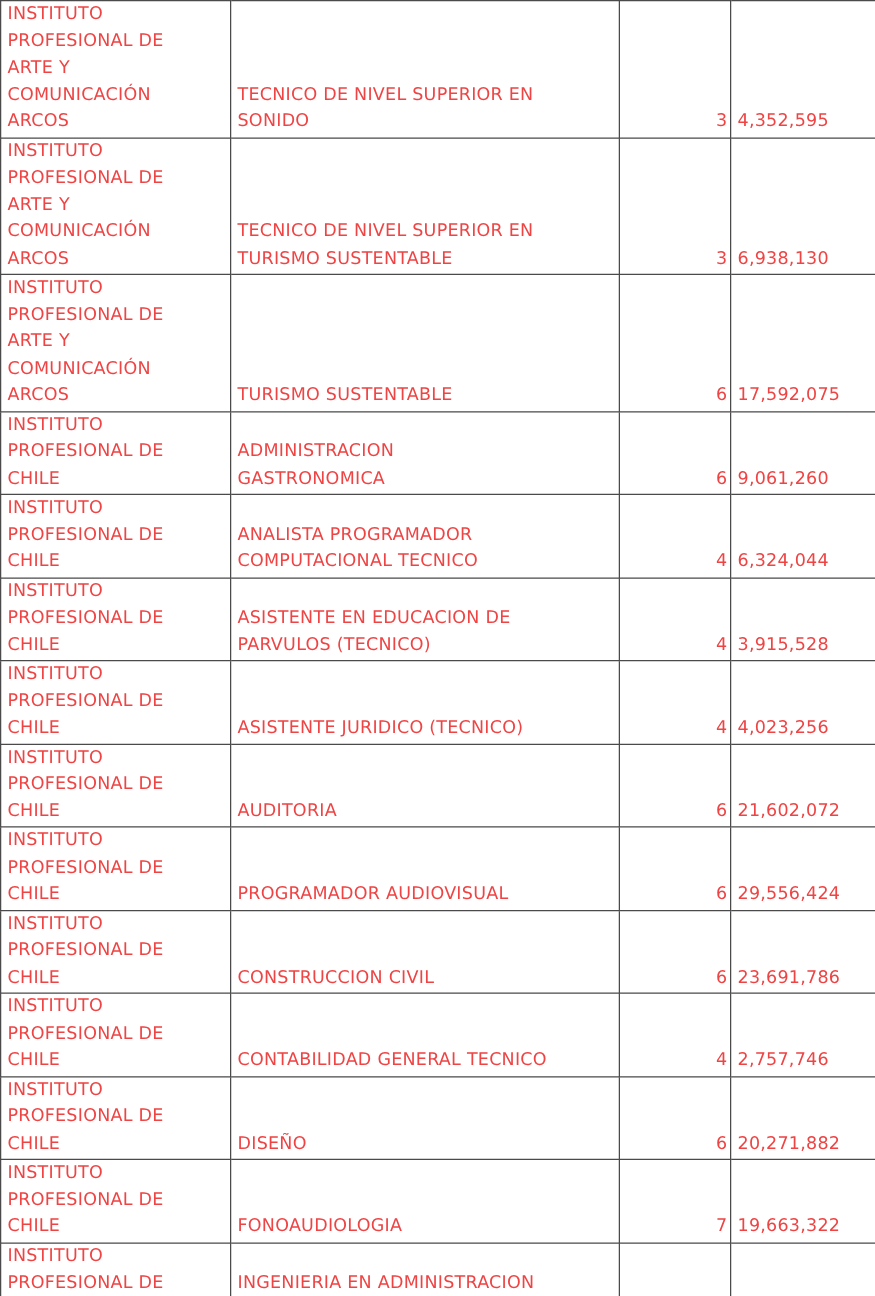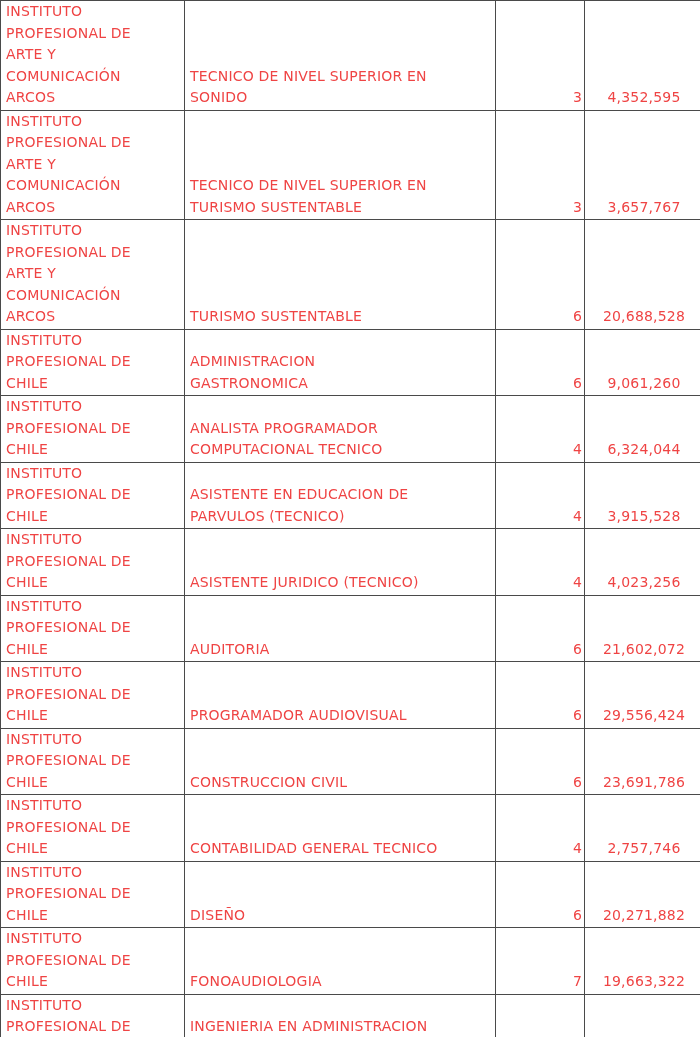"4,352,595" td.cell-amount { text-align: center -> left }
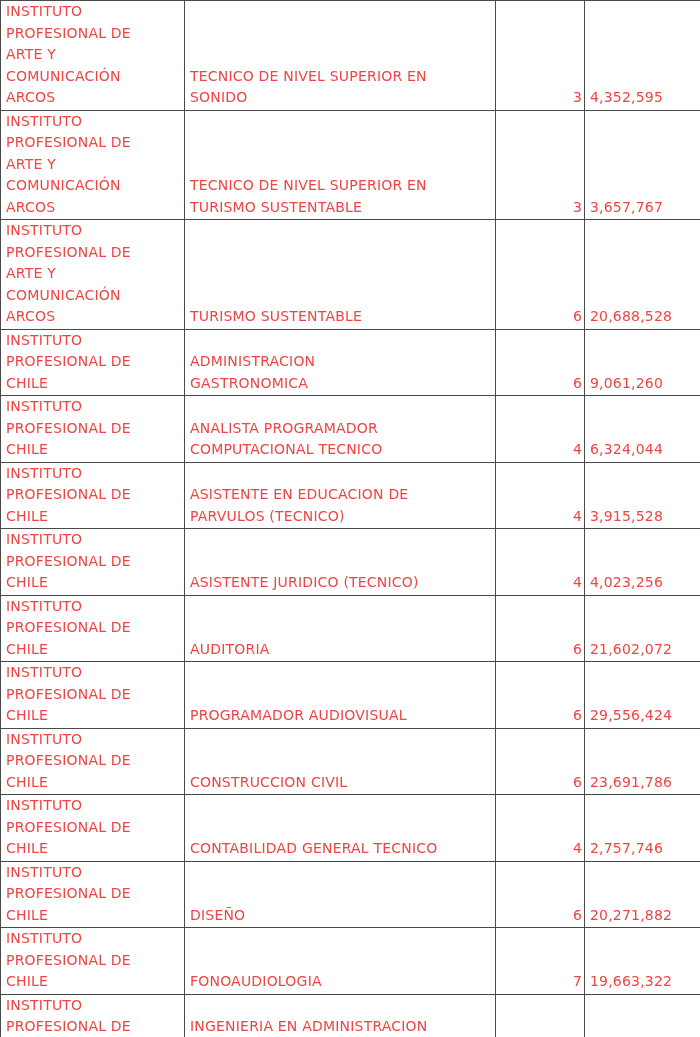"3,657,767" td.cell-amount { text: 3,657,767 -> 6,938,130 }
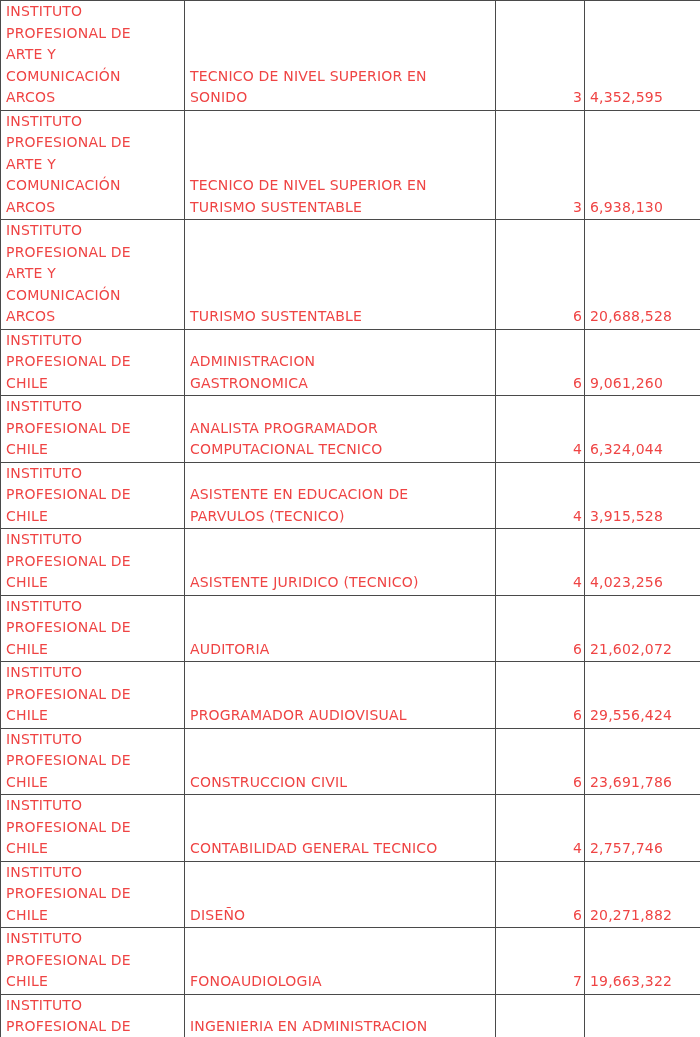"20,688,528" td.cell-amount { text: 20,688,528 -> 17,592,075 }
